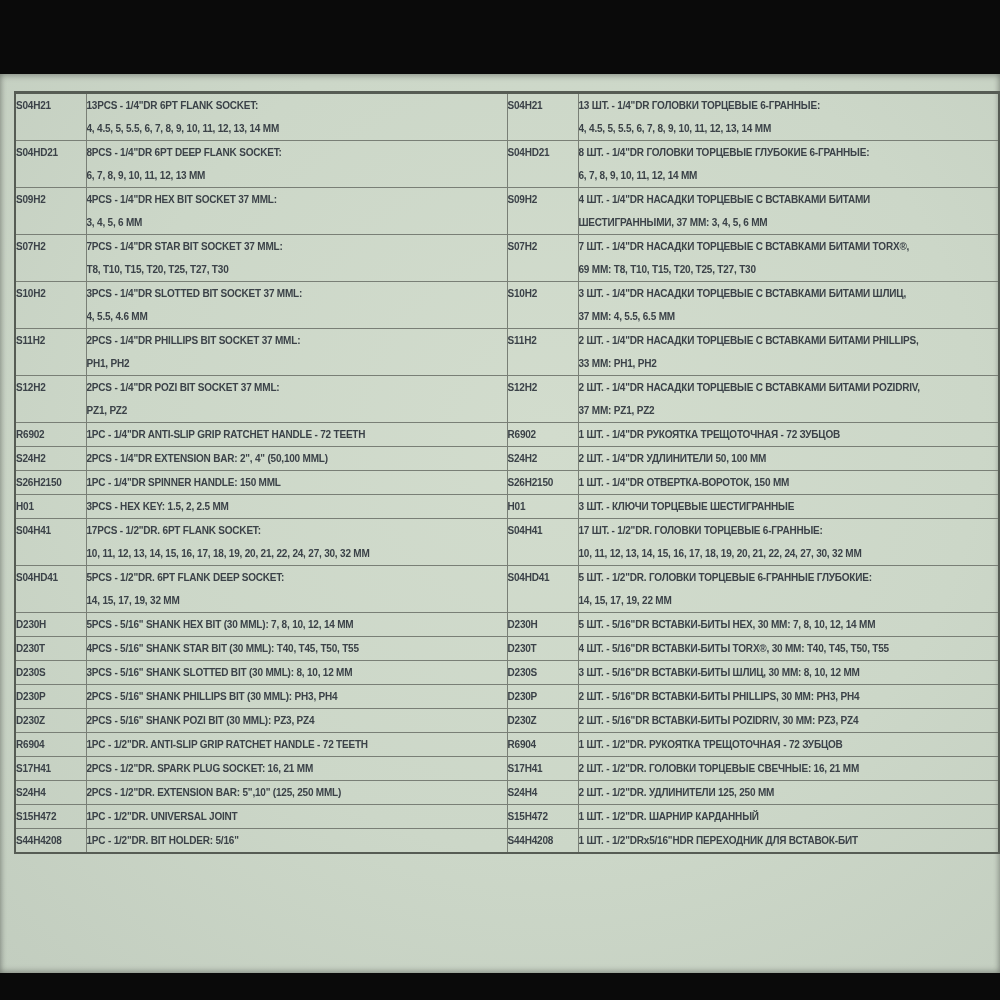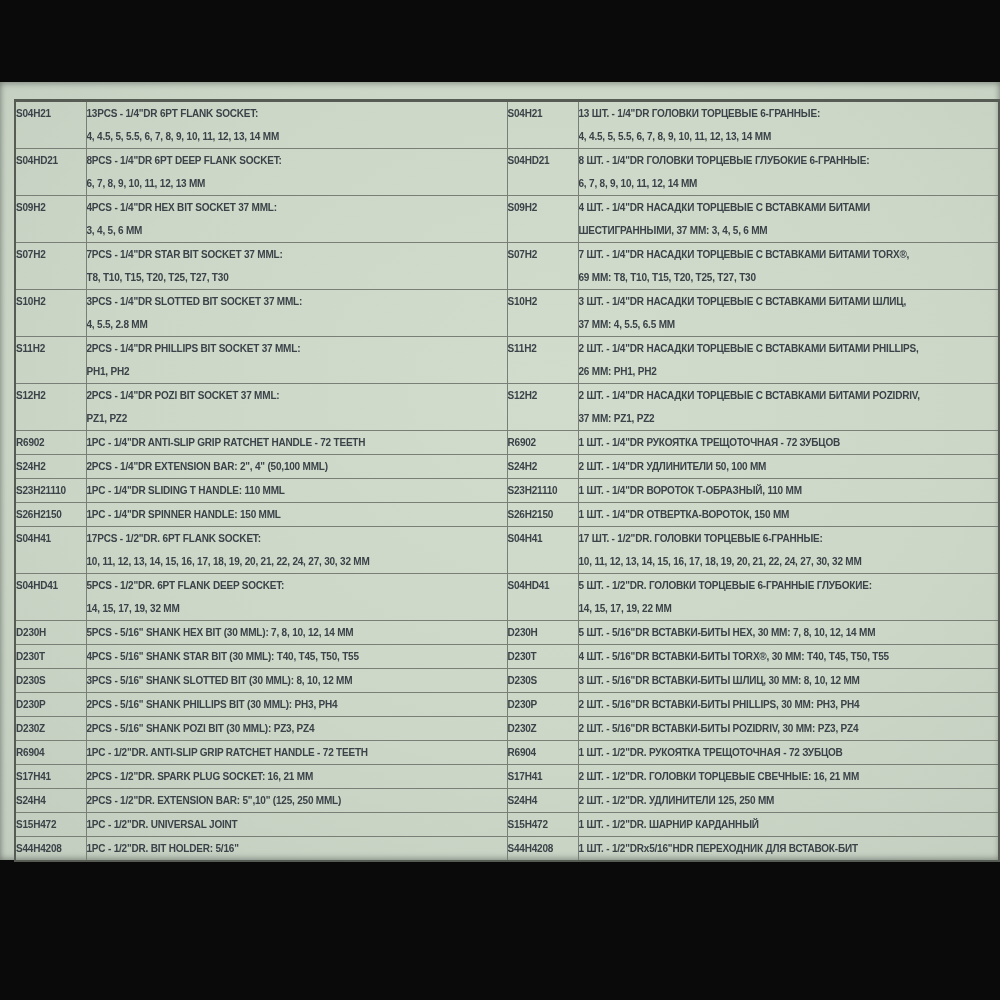"S04H21" .scan-page { height: 778px -> 899px; top: 82px -> 74px }
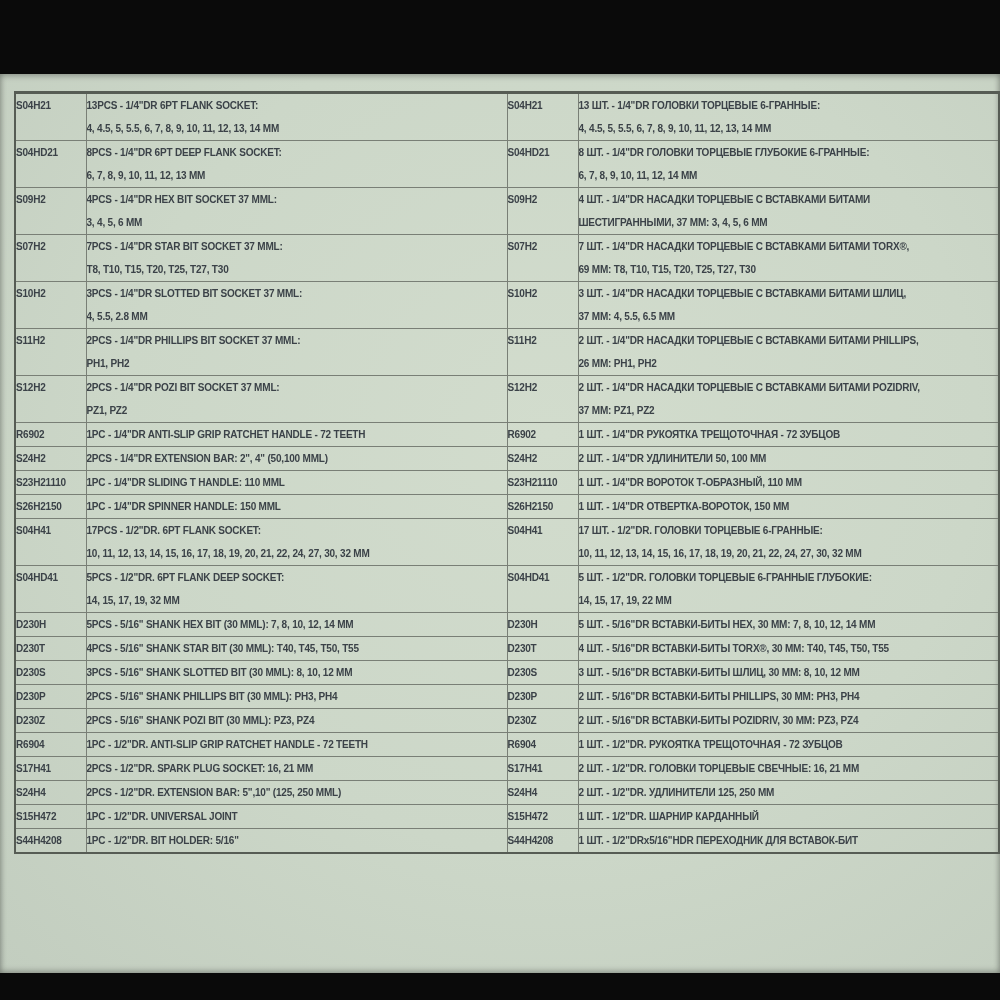"4, 5.5, 2.8 MM" div.line { text: 2.8 -> 4.6 }
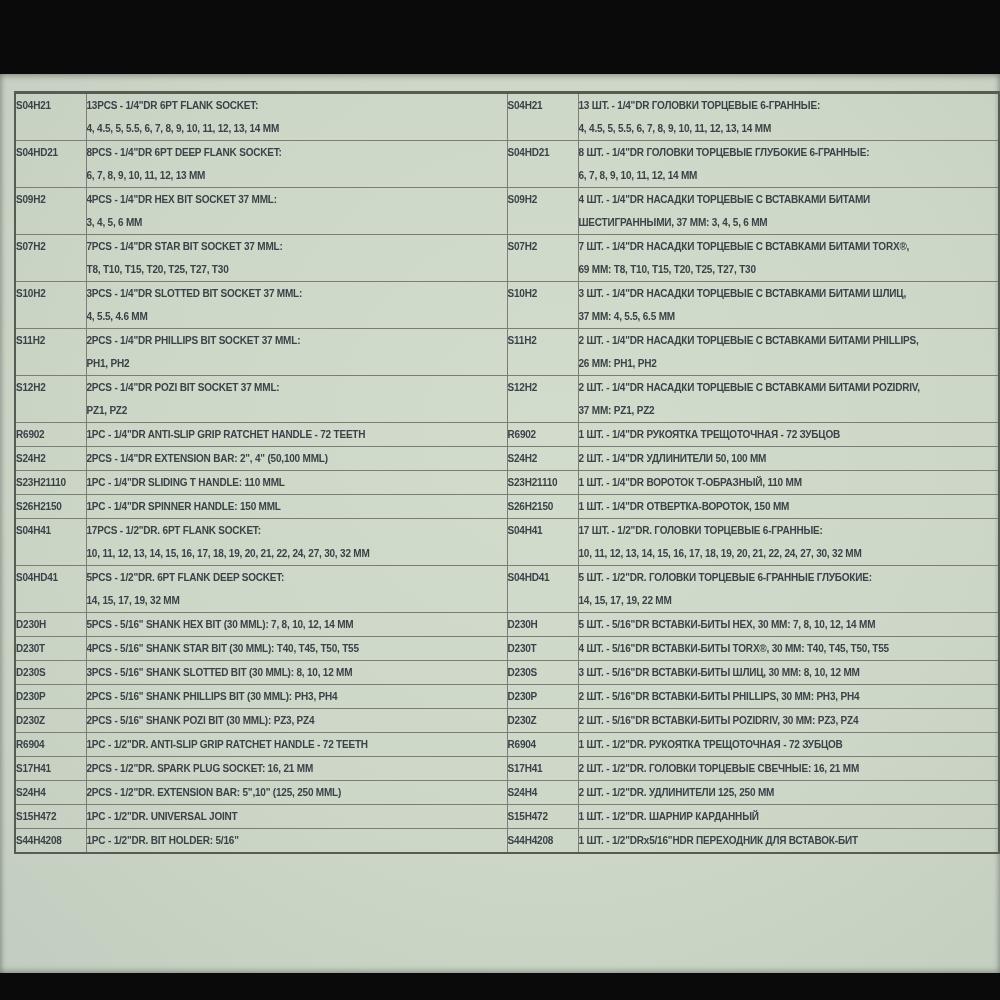"26 ММ: PH1, PH2" div.line { text: 26 -> 33 }
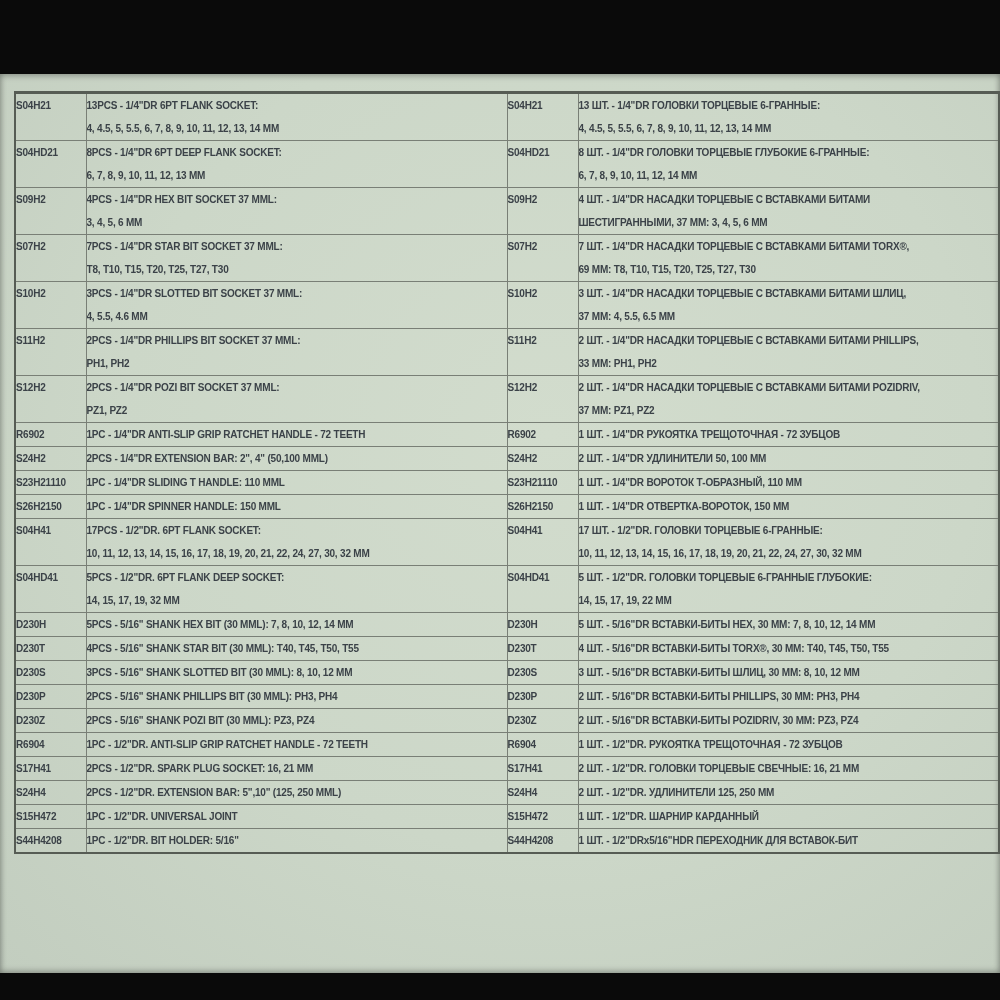"S23H21110" tr { html: <tr> <td> <div>S23H21110</div> </td> <td> <div>1PC - 1/4"DR SLIDING T HANDLE: 110 MML</div> </td> <td> <div>S23H21110</div> </td> <td> <div>1 ШТ. - 1/4"DR ВОРОТОК Т-ОБРАЗНЫЙ, 110 ММ</div> </td> </tr> -> none }
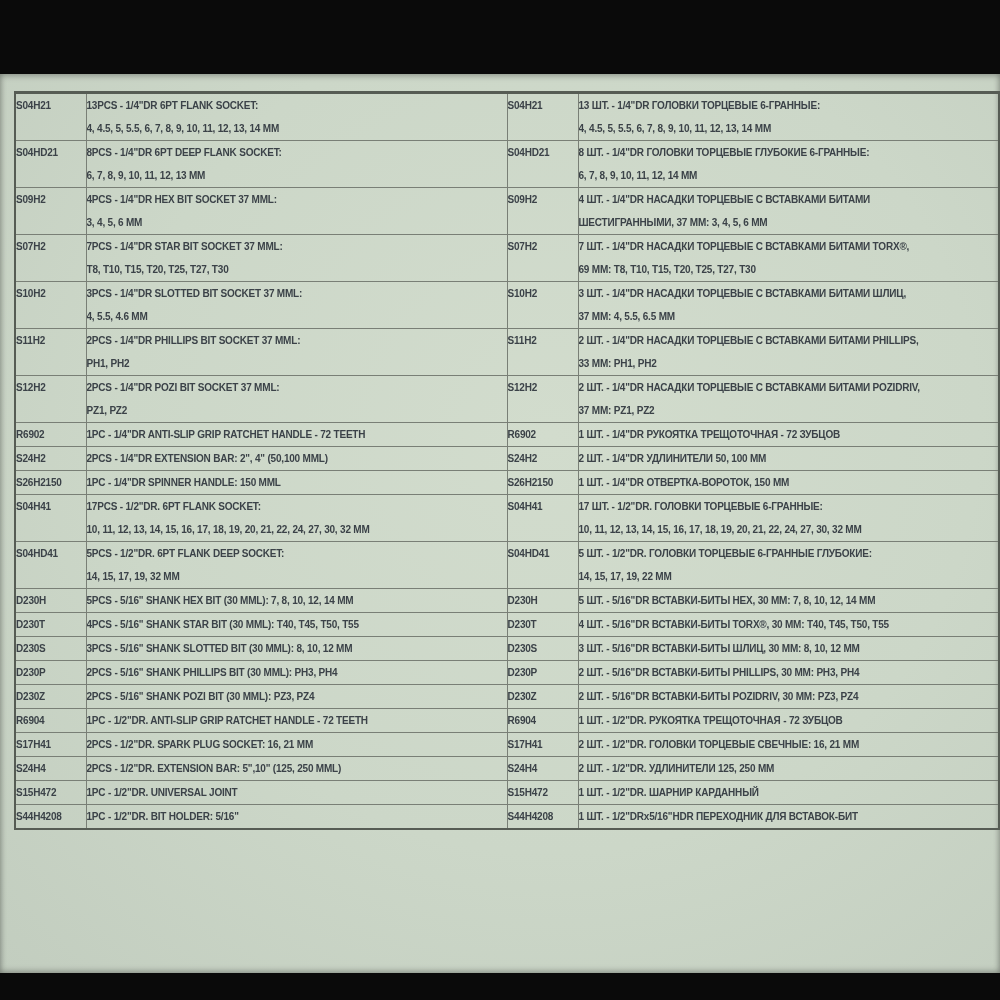"H01" tr { html: none -> <tr> <td> <div>H01</div> </td> <td> <div>3PCS - HEX KEY: 1.5, 2, 2.5 MM</div> </td> <td> <div>H01</div> </td> <td> <div>3 ШТ. - КЛЮЧИ ТОРЦЕВЫЕ ШЕСТИГРАННЫЕ</div> </td> </tr> }
